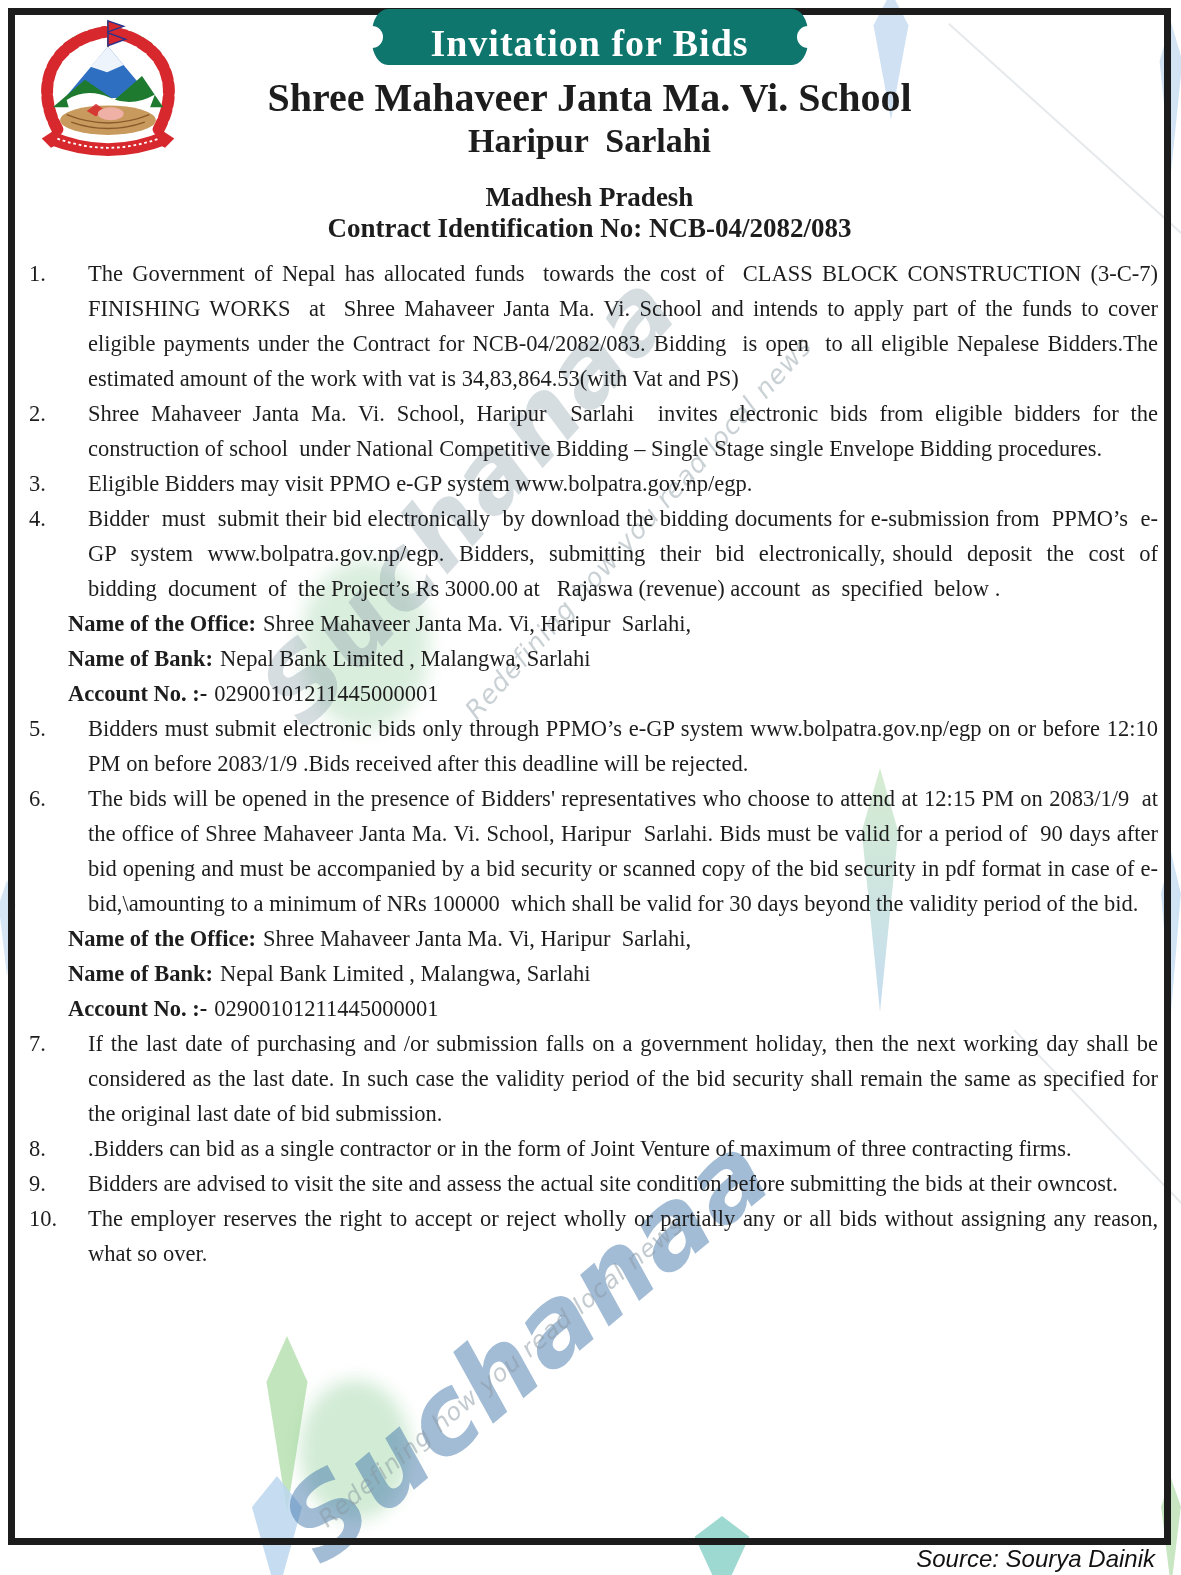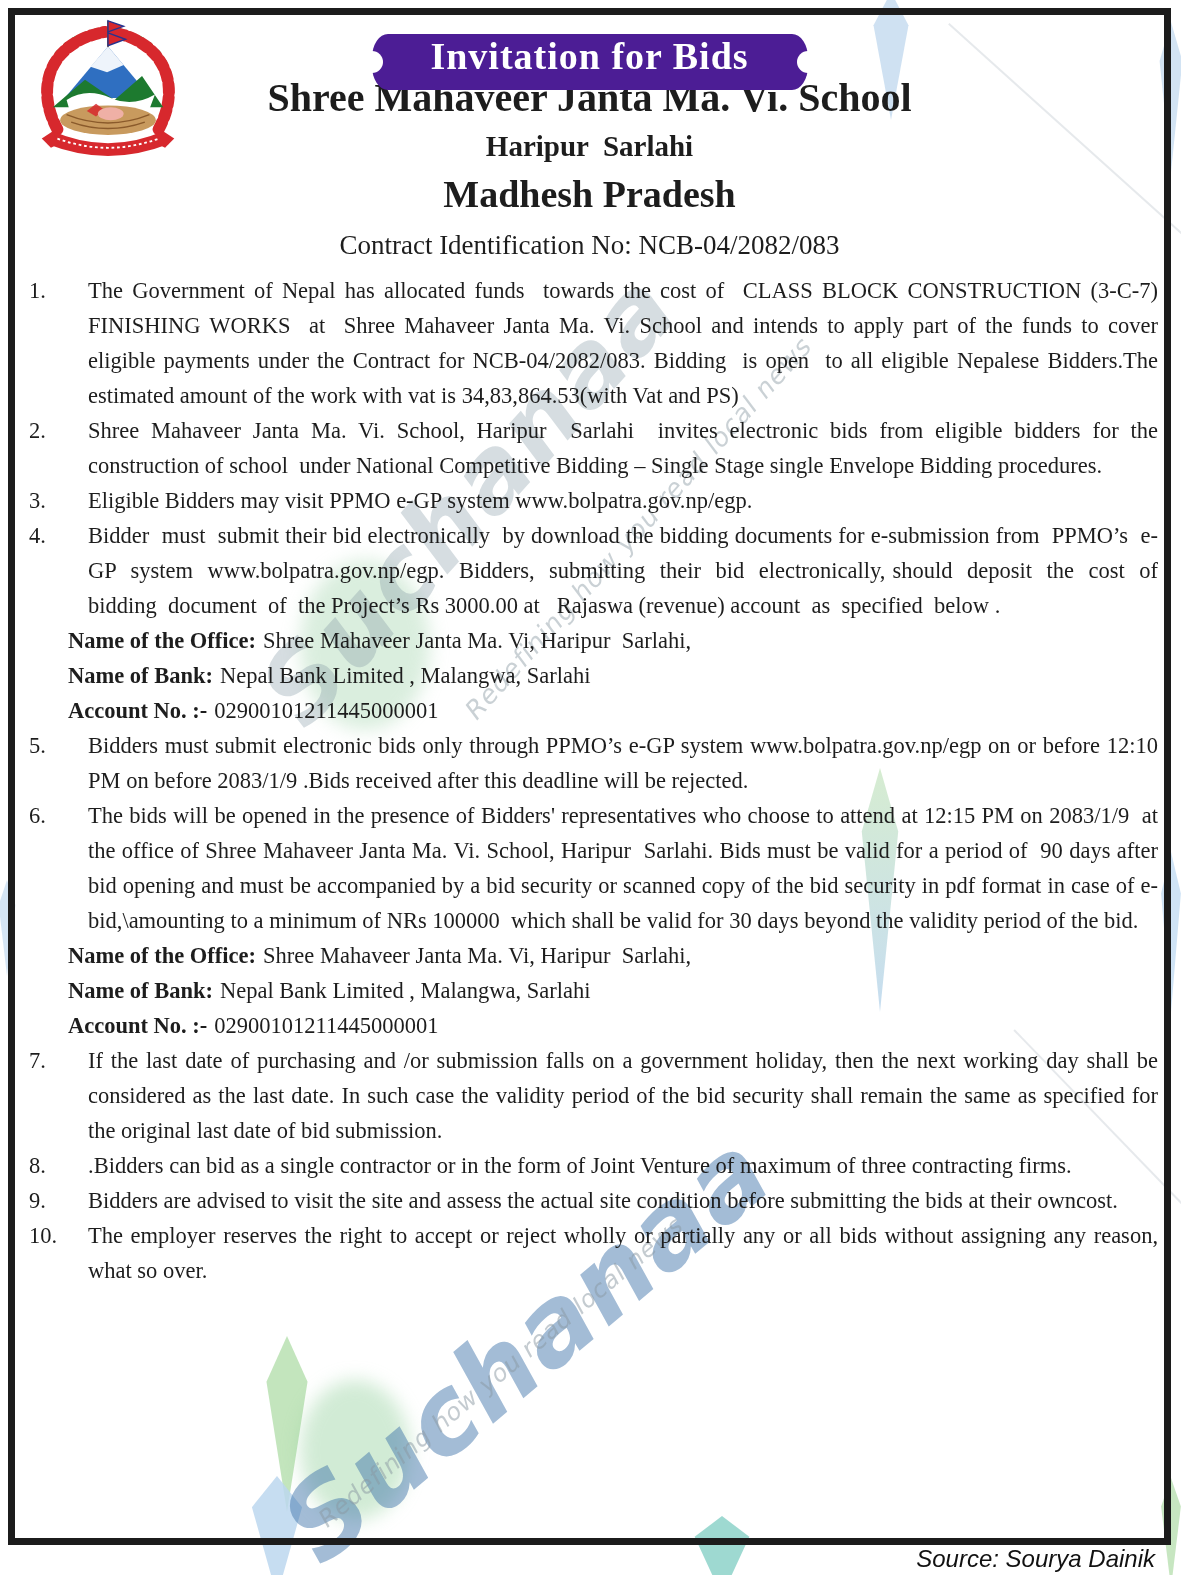"Invitation for Bids" .ribbon { align-items: flex-start -> flex-end; background: #4c1d95 -> #0f766e; margin-top: 25px -> none }
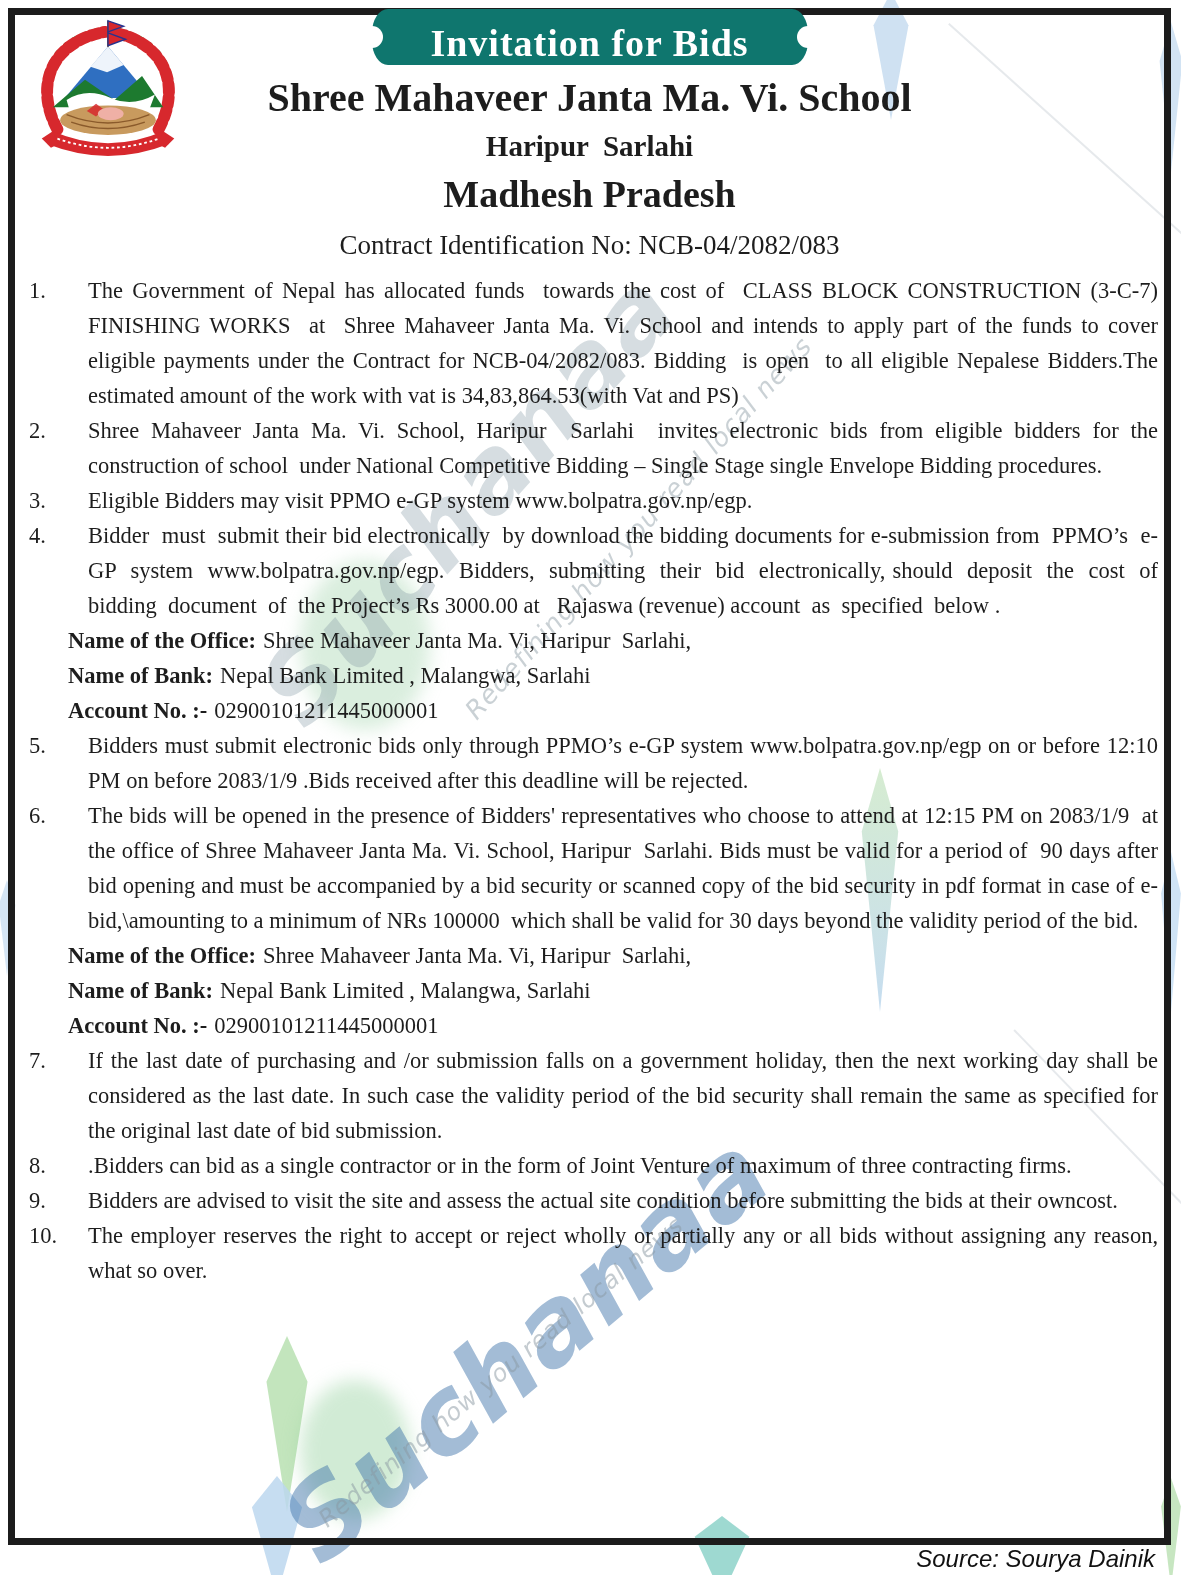"Haripur Sarlahi" .hdr .loc1 { font-size: 29px -> 34px; margin-top: 9px -> 0 }
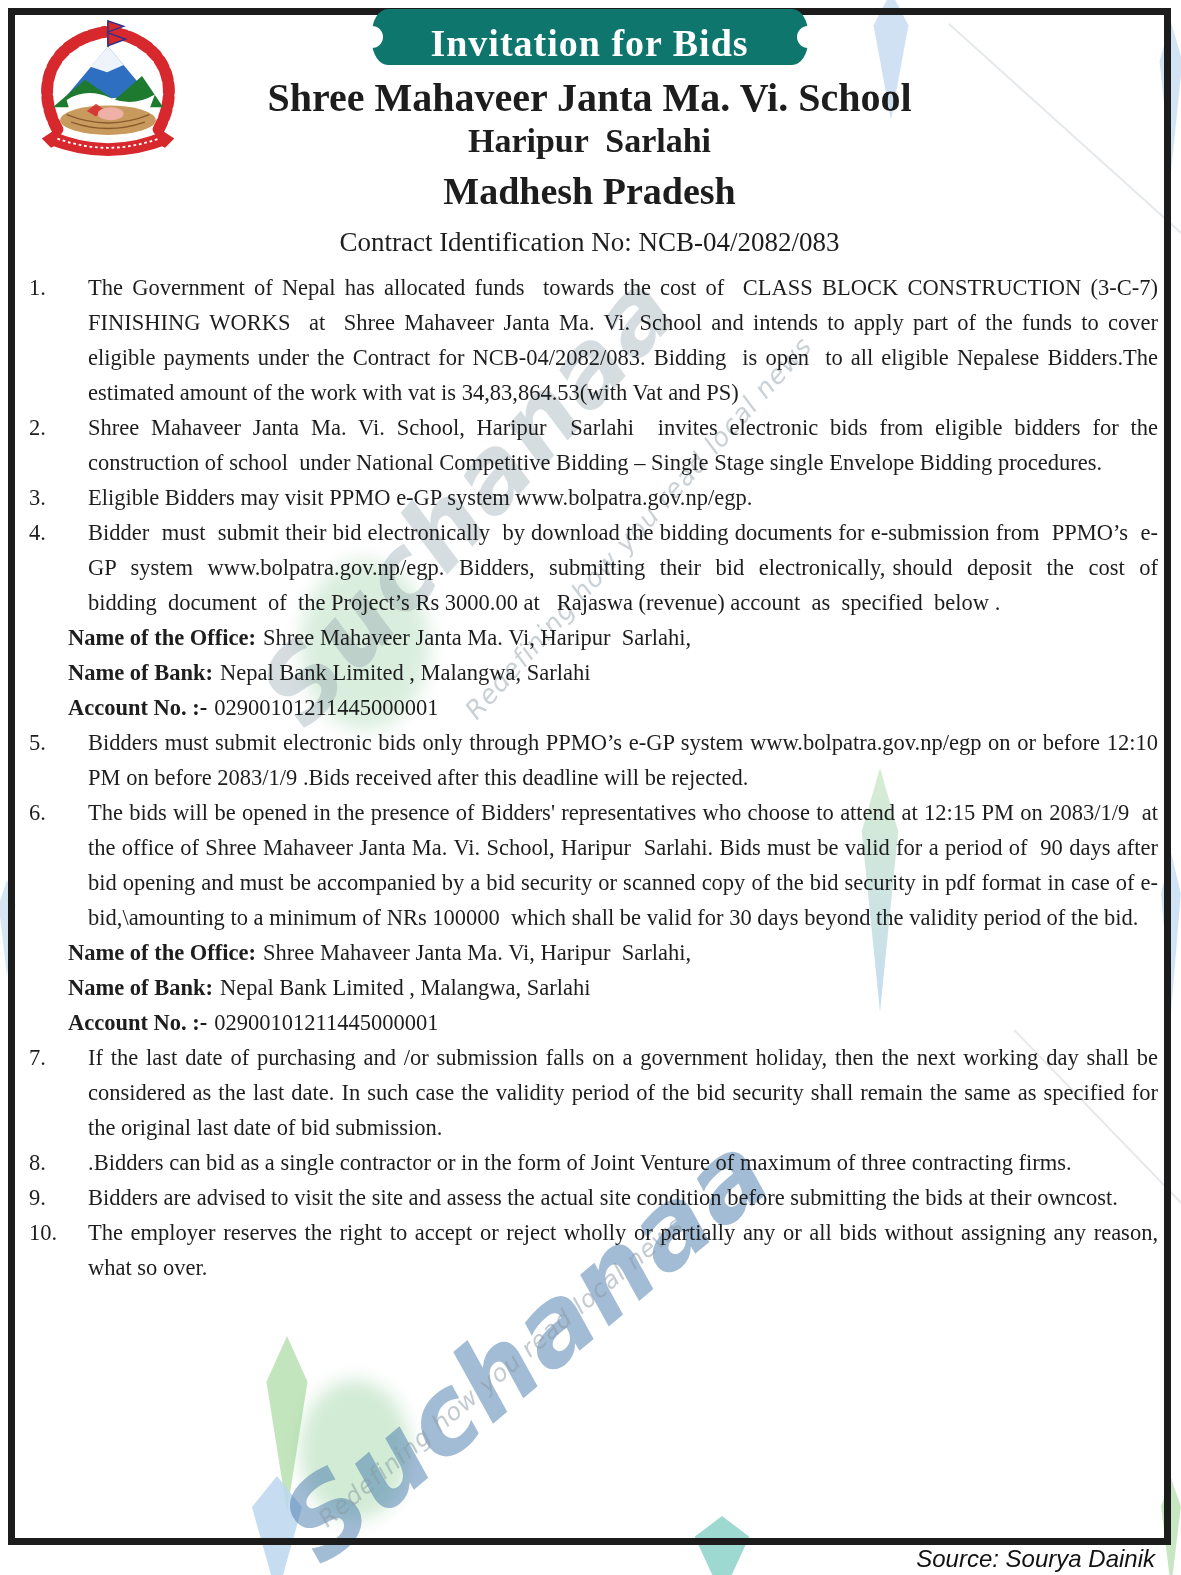"Madhesh Pradesh" .hdr .loc2 { font-size: 38px -> 27px; margin-top: 10px -> 22px }
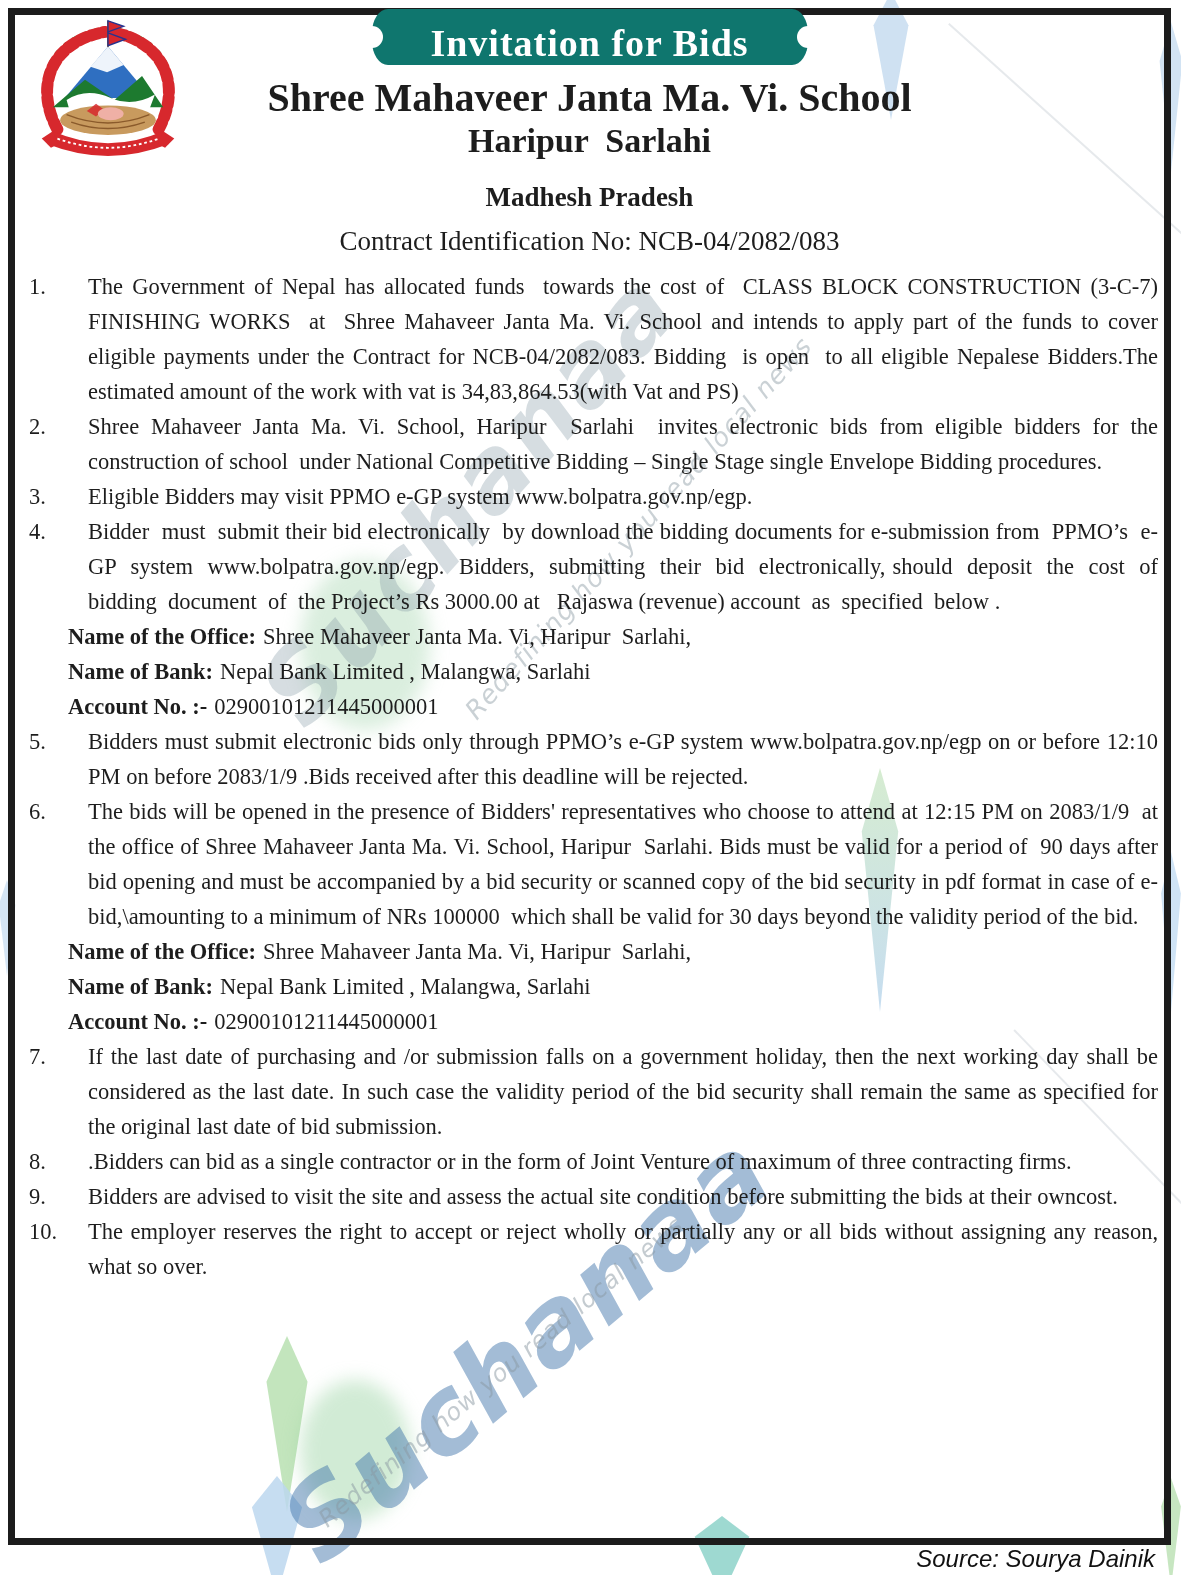"Contract Identification No:" .hdr .contract { font-weight: normal -> bold; margin-top: 13px -> none }
